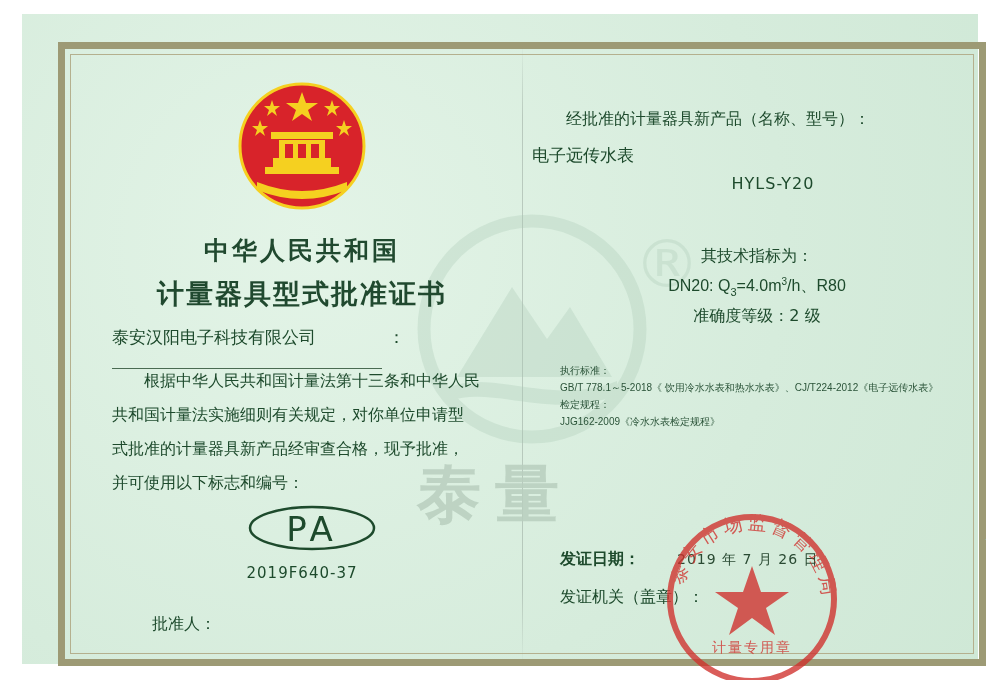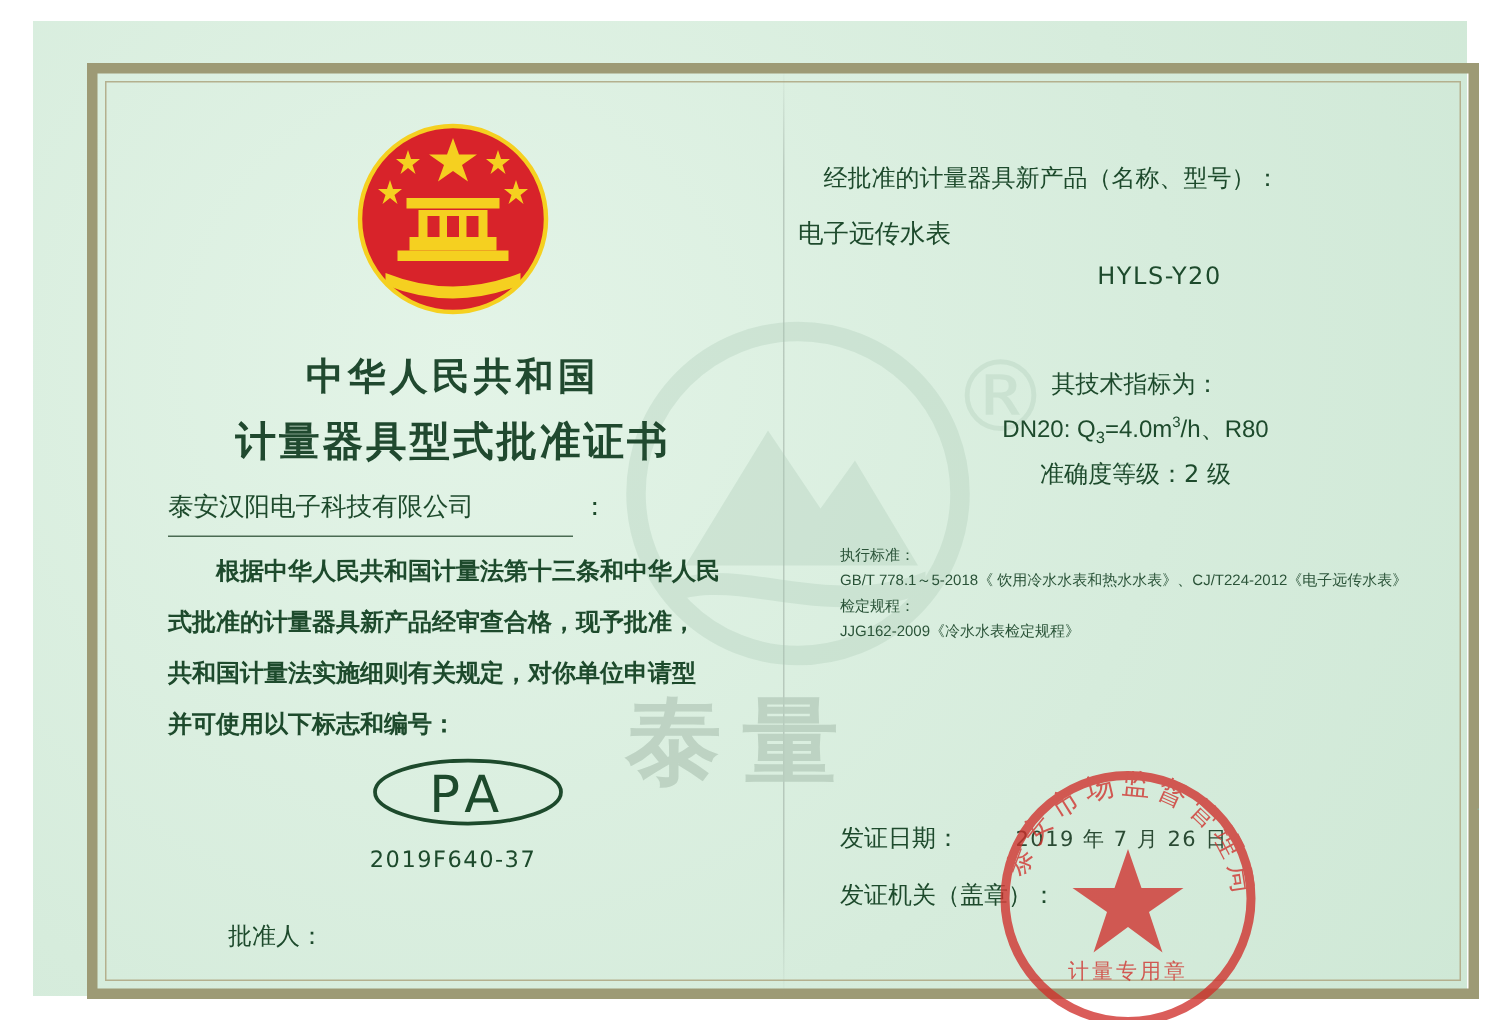"经批准的计量器具新产品（名称、型号）：" .r-heading { left: 17px -> 34px }
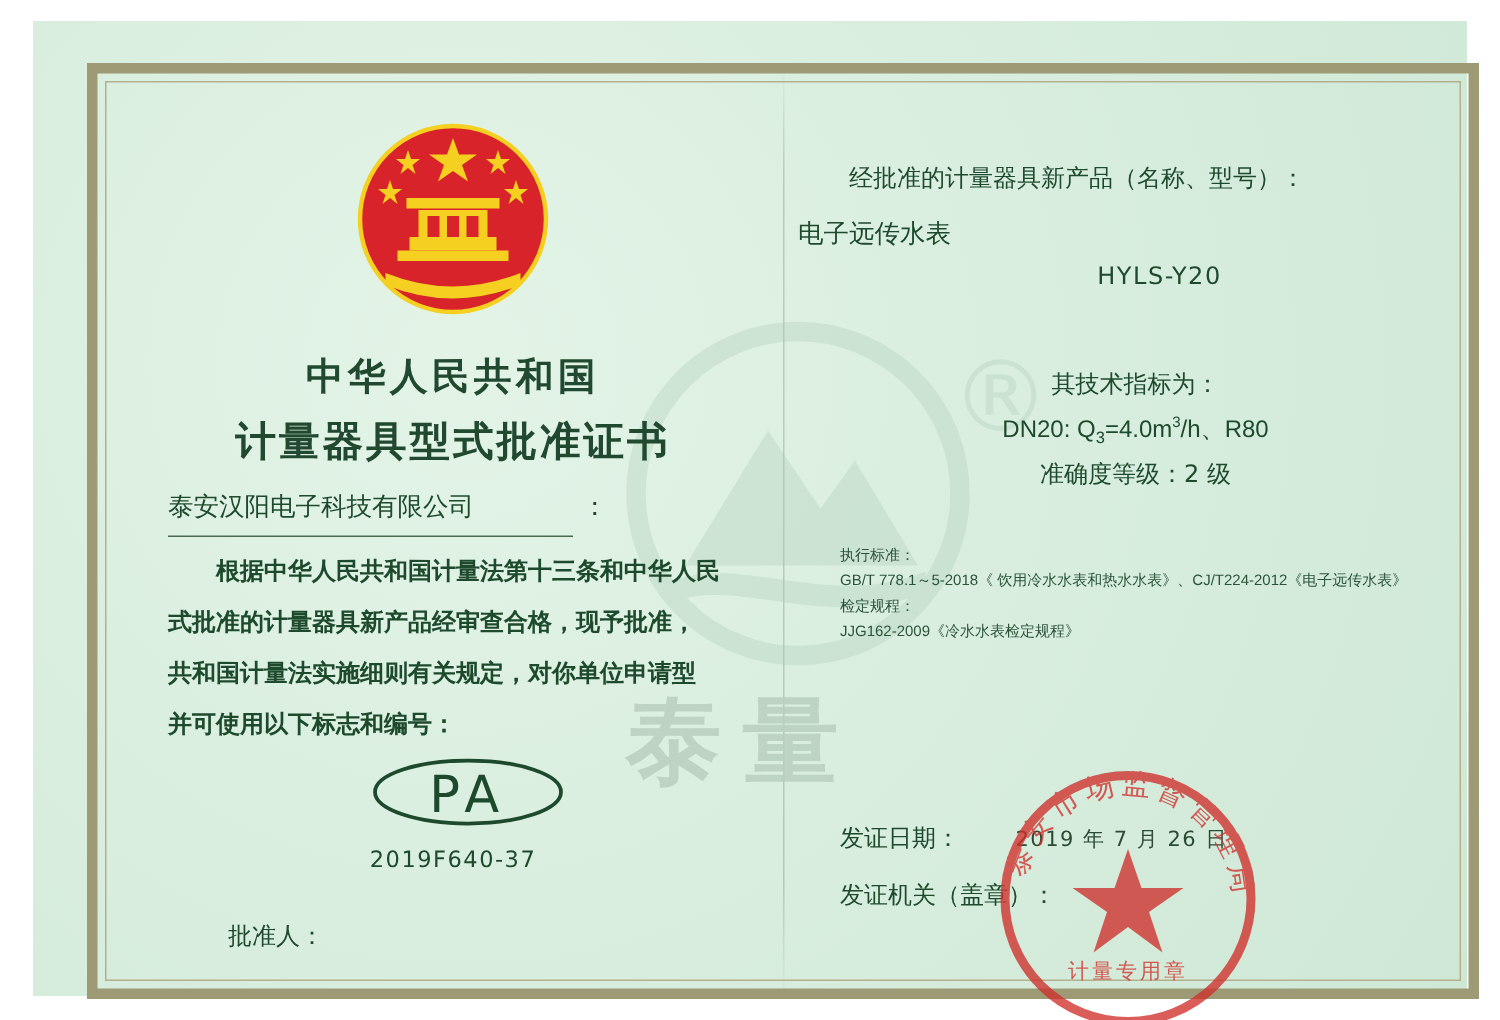"泰安汉阳电子科技有限公司" .company-name { padding-bottom: 8px -> 19px }
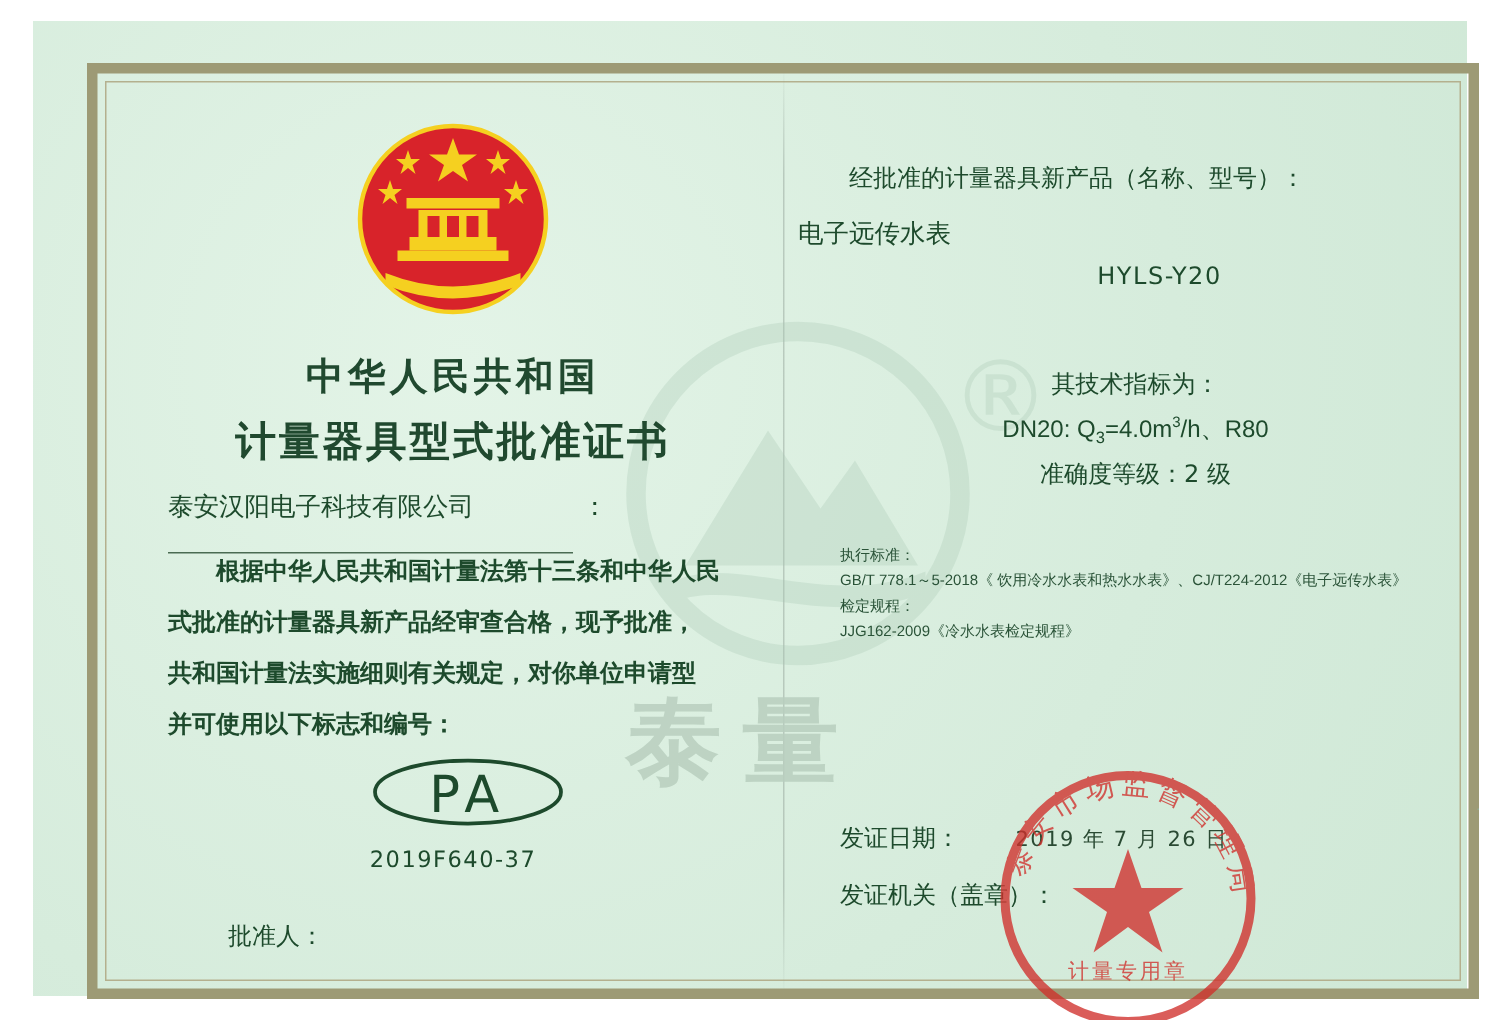"根据中华人民共和国计量法第十三条和中华人民" .body-text p { font-weight: bold -> none }
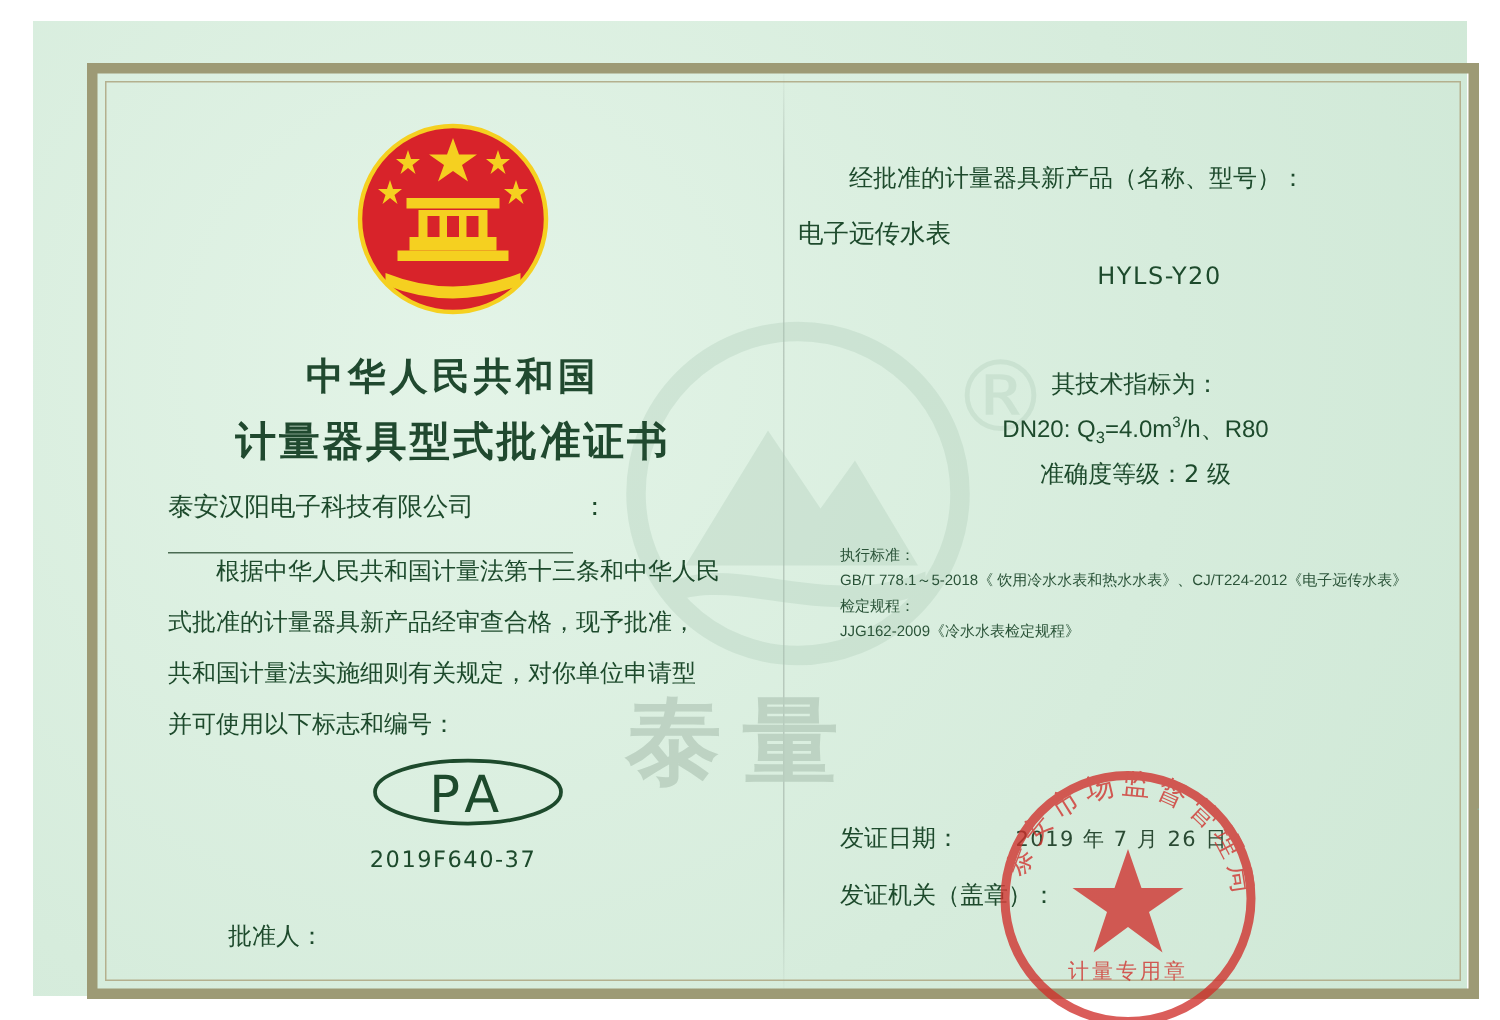"式批准的计量器具新产品经审查合格，现予批准，" p { order: before "共和国计量法实施细则有关规定，对你单位申请型" -> after "共和国计量法实施细则有关规定，对你单位申请型" }
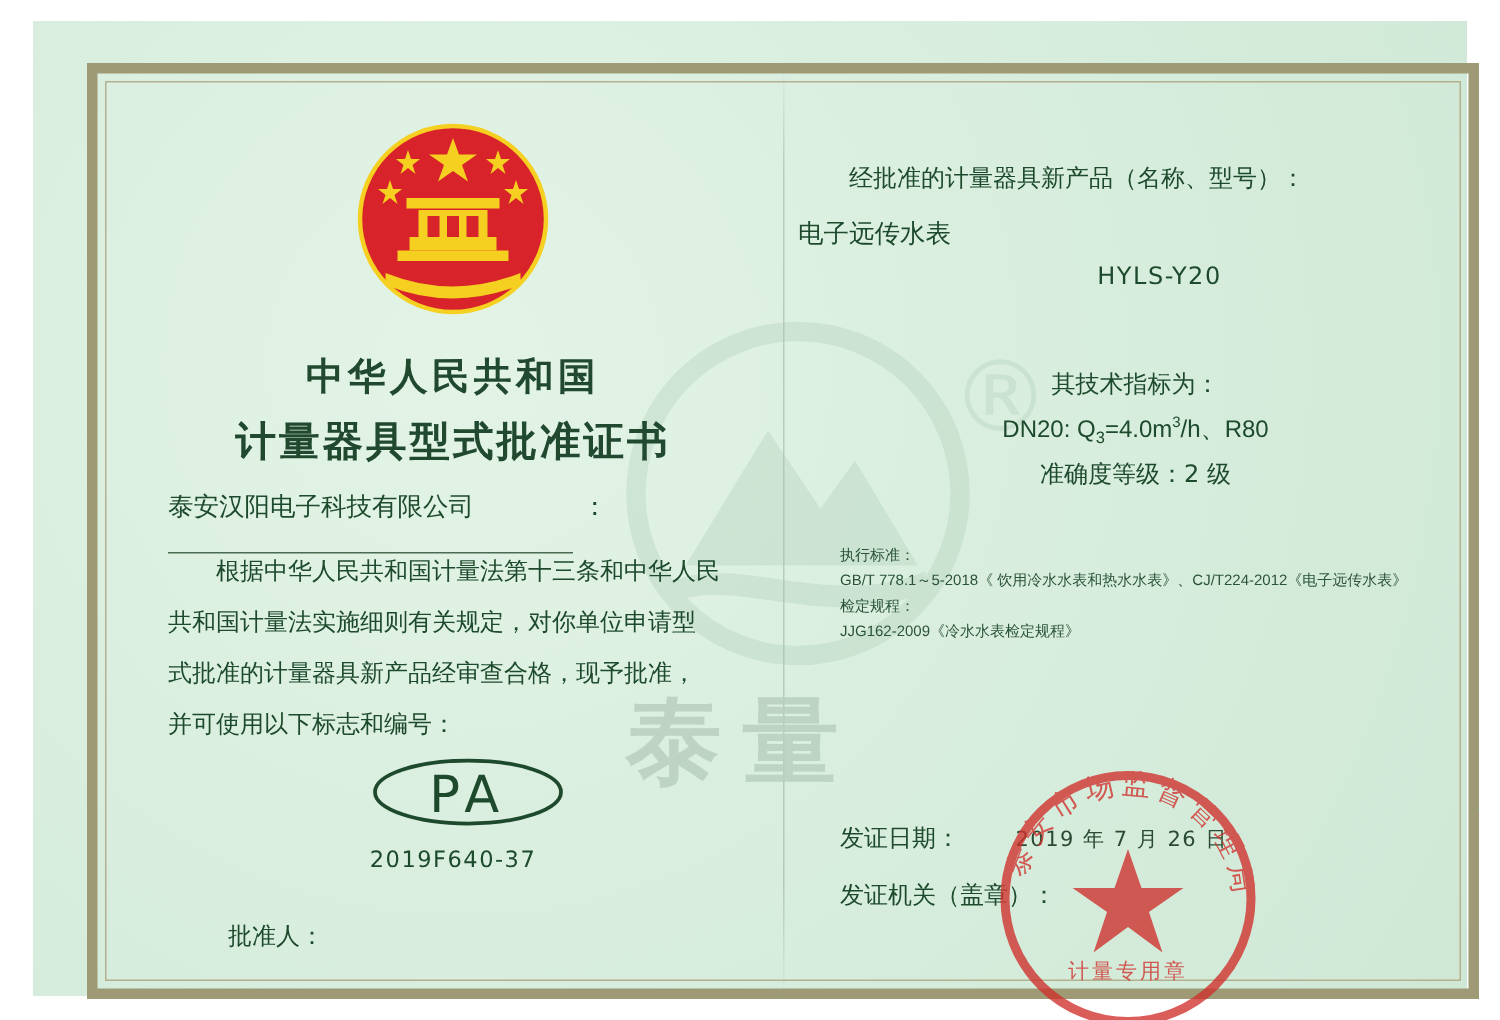"发证日期：" .r-issue-date { font-weight: none -> bold }
